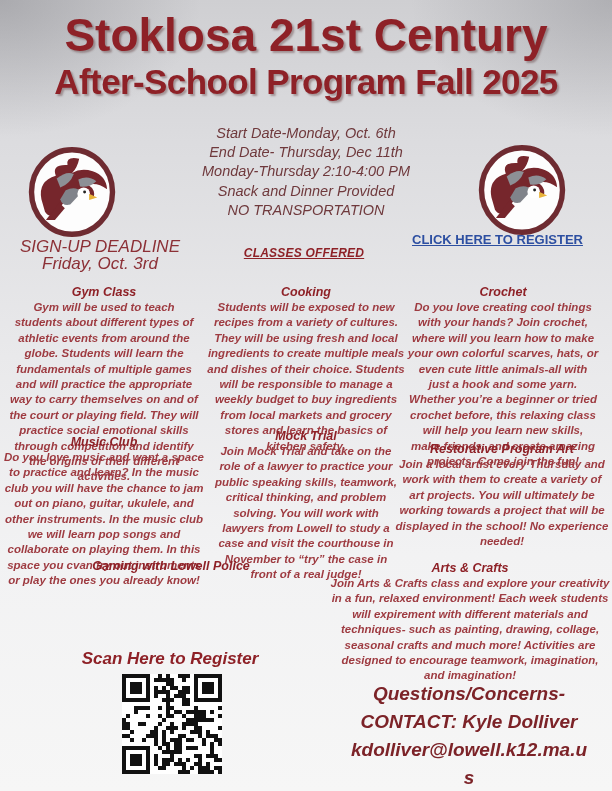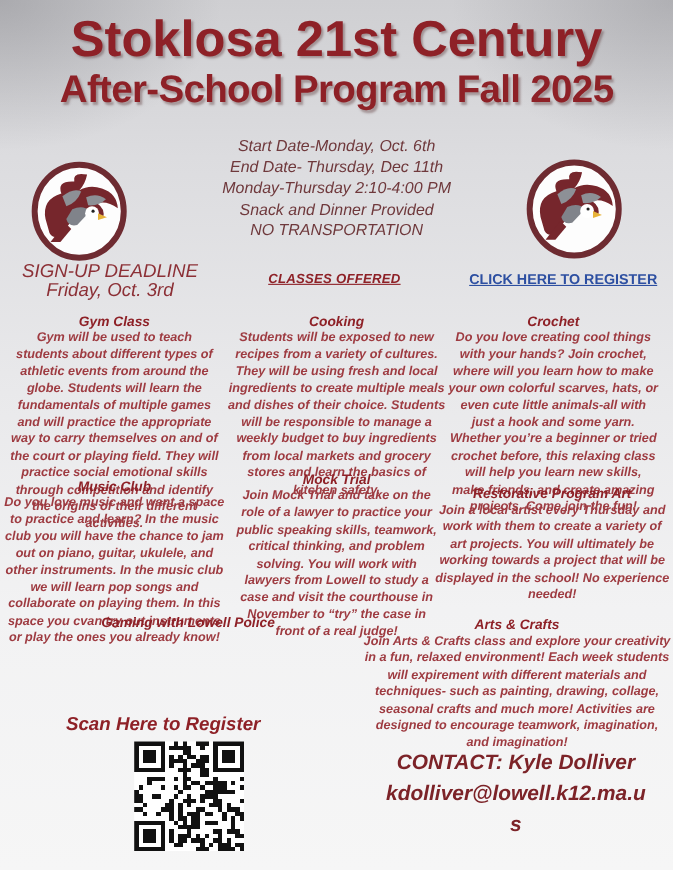"CLICK HERE TO REGISTER" .register { text-align: center -> none; top: 246px -> 232px }
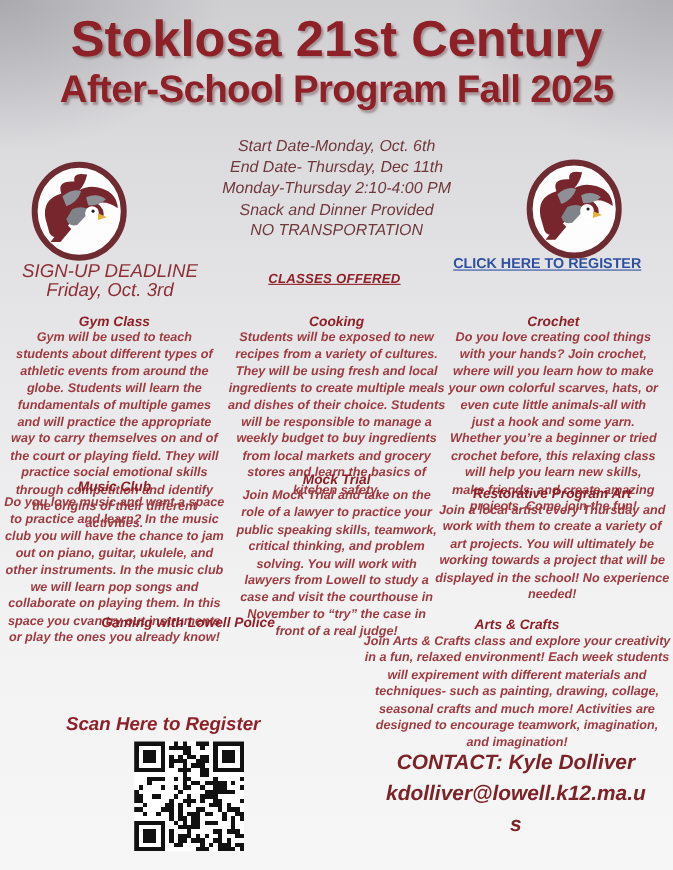"Scan Here to Register" .scan { text-align: none -> center }
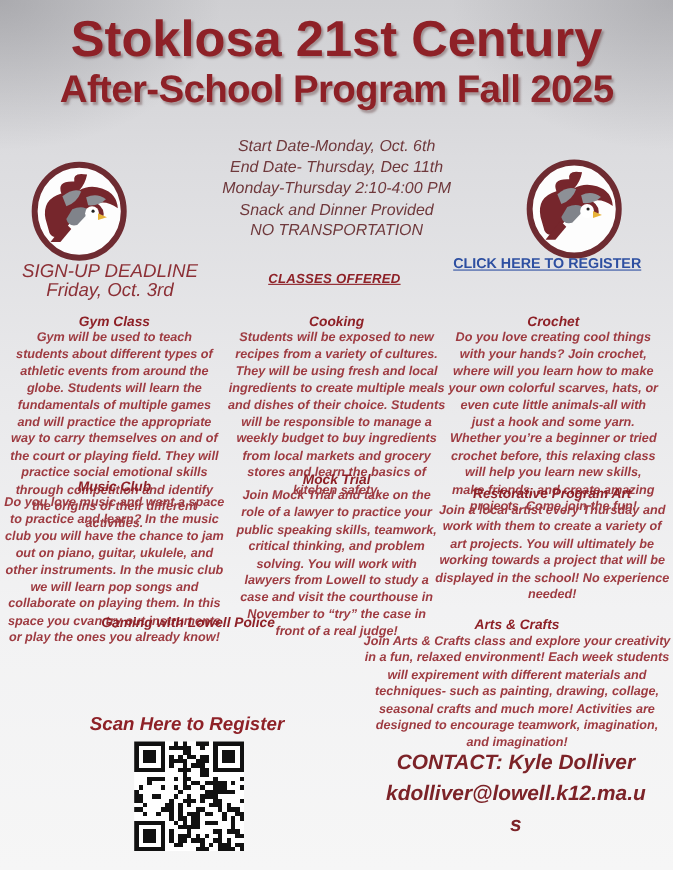"Questions/Concerns-" div { html: none -> <div>Questions/Concerns-</div> }
